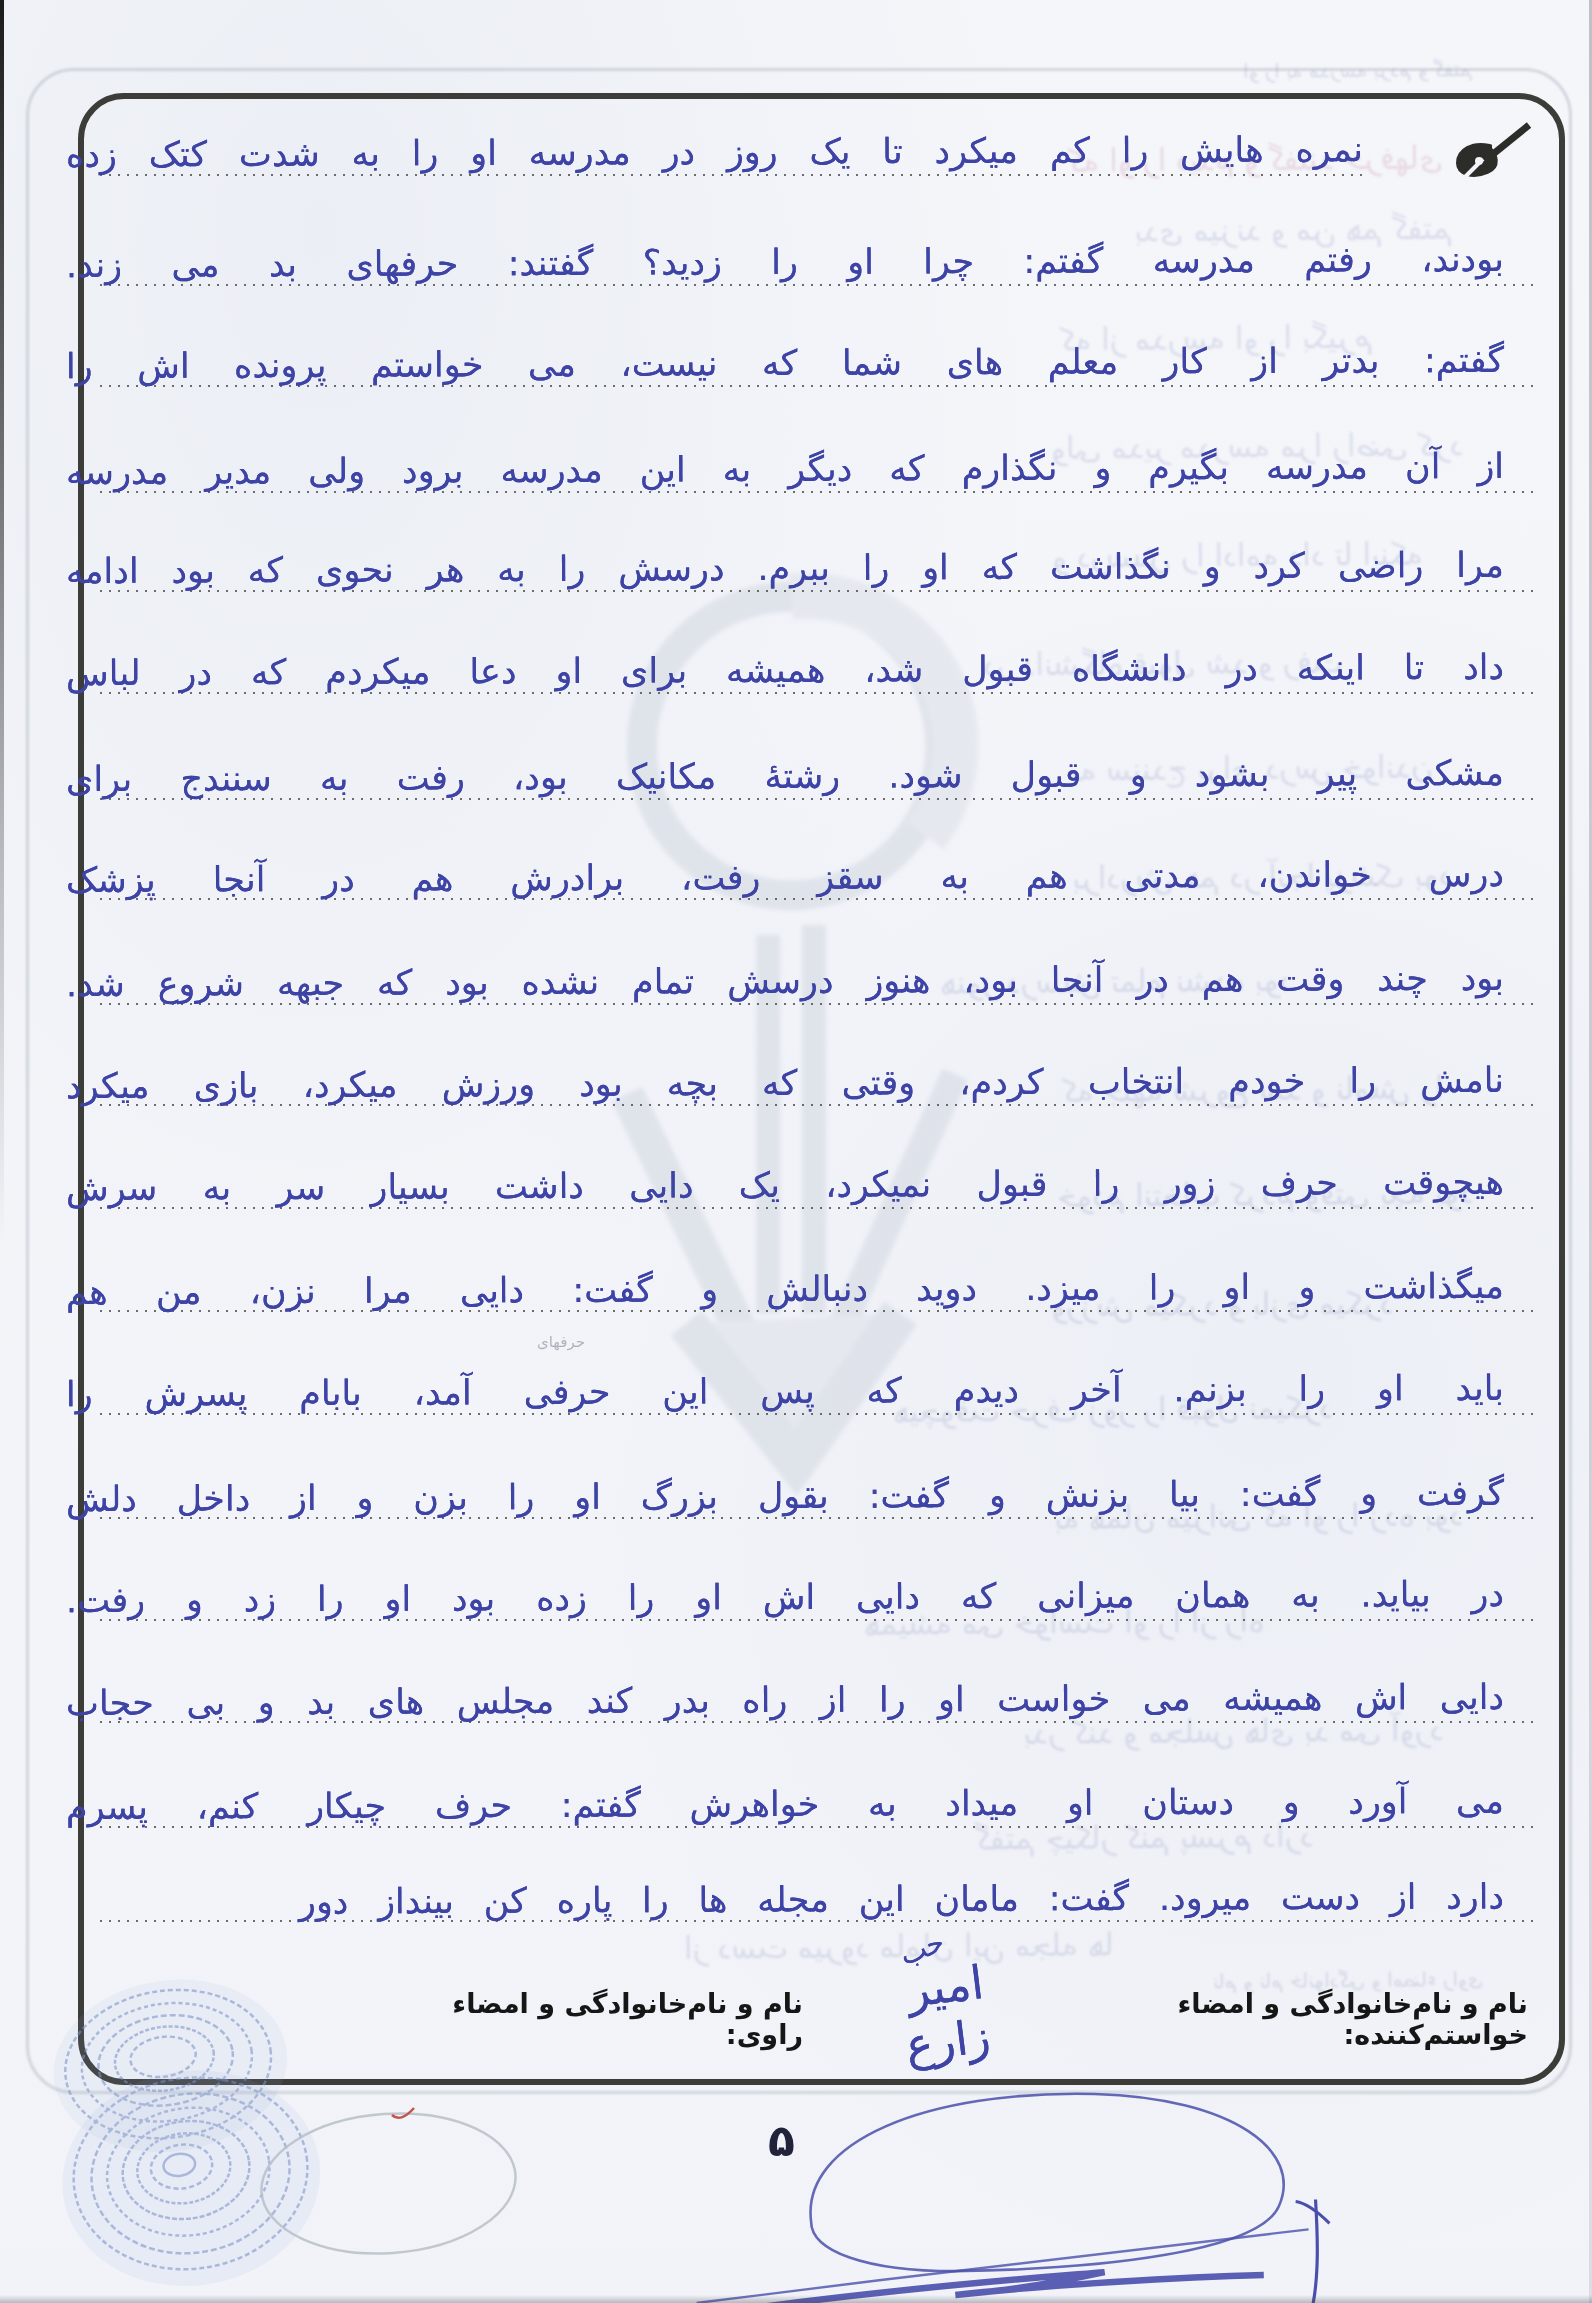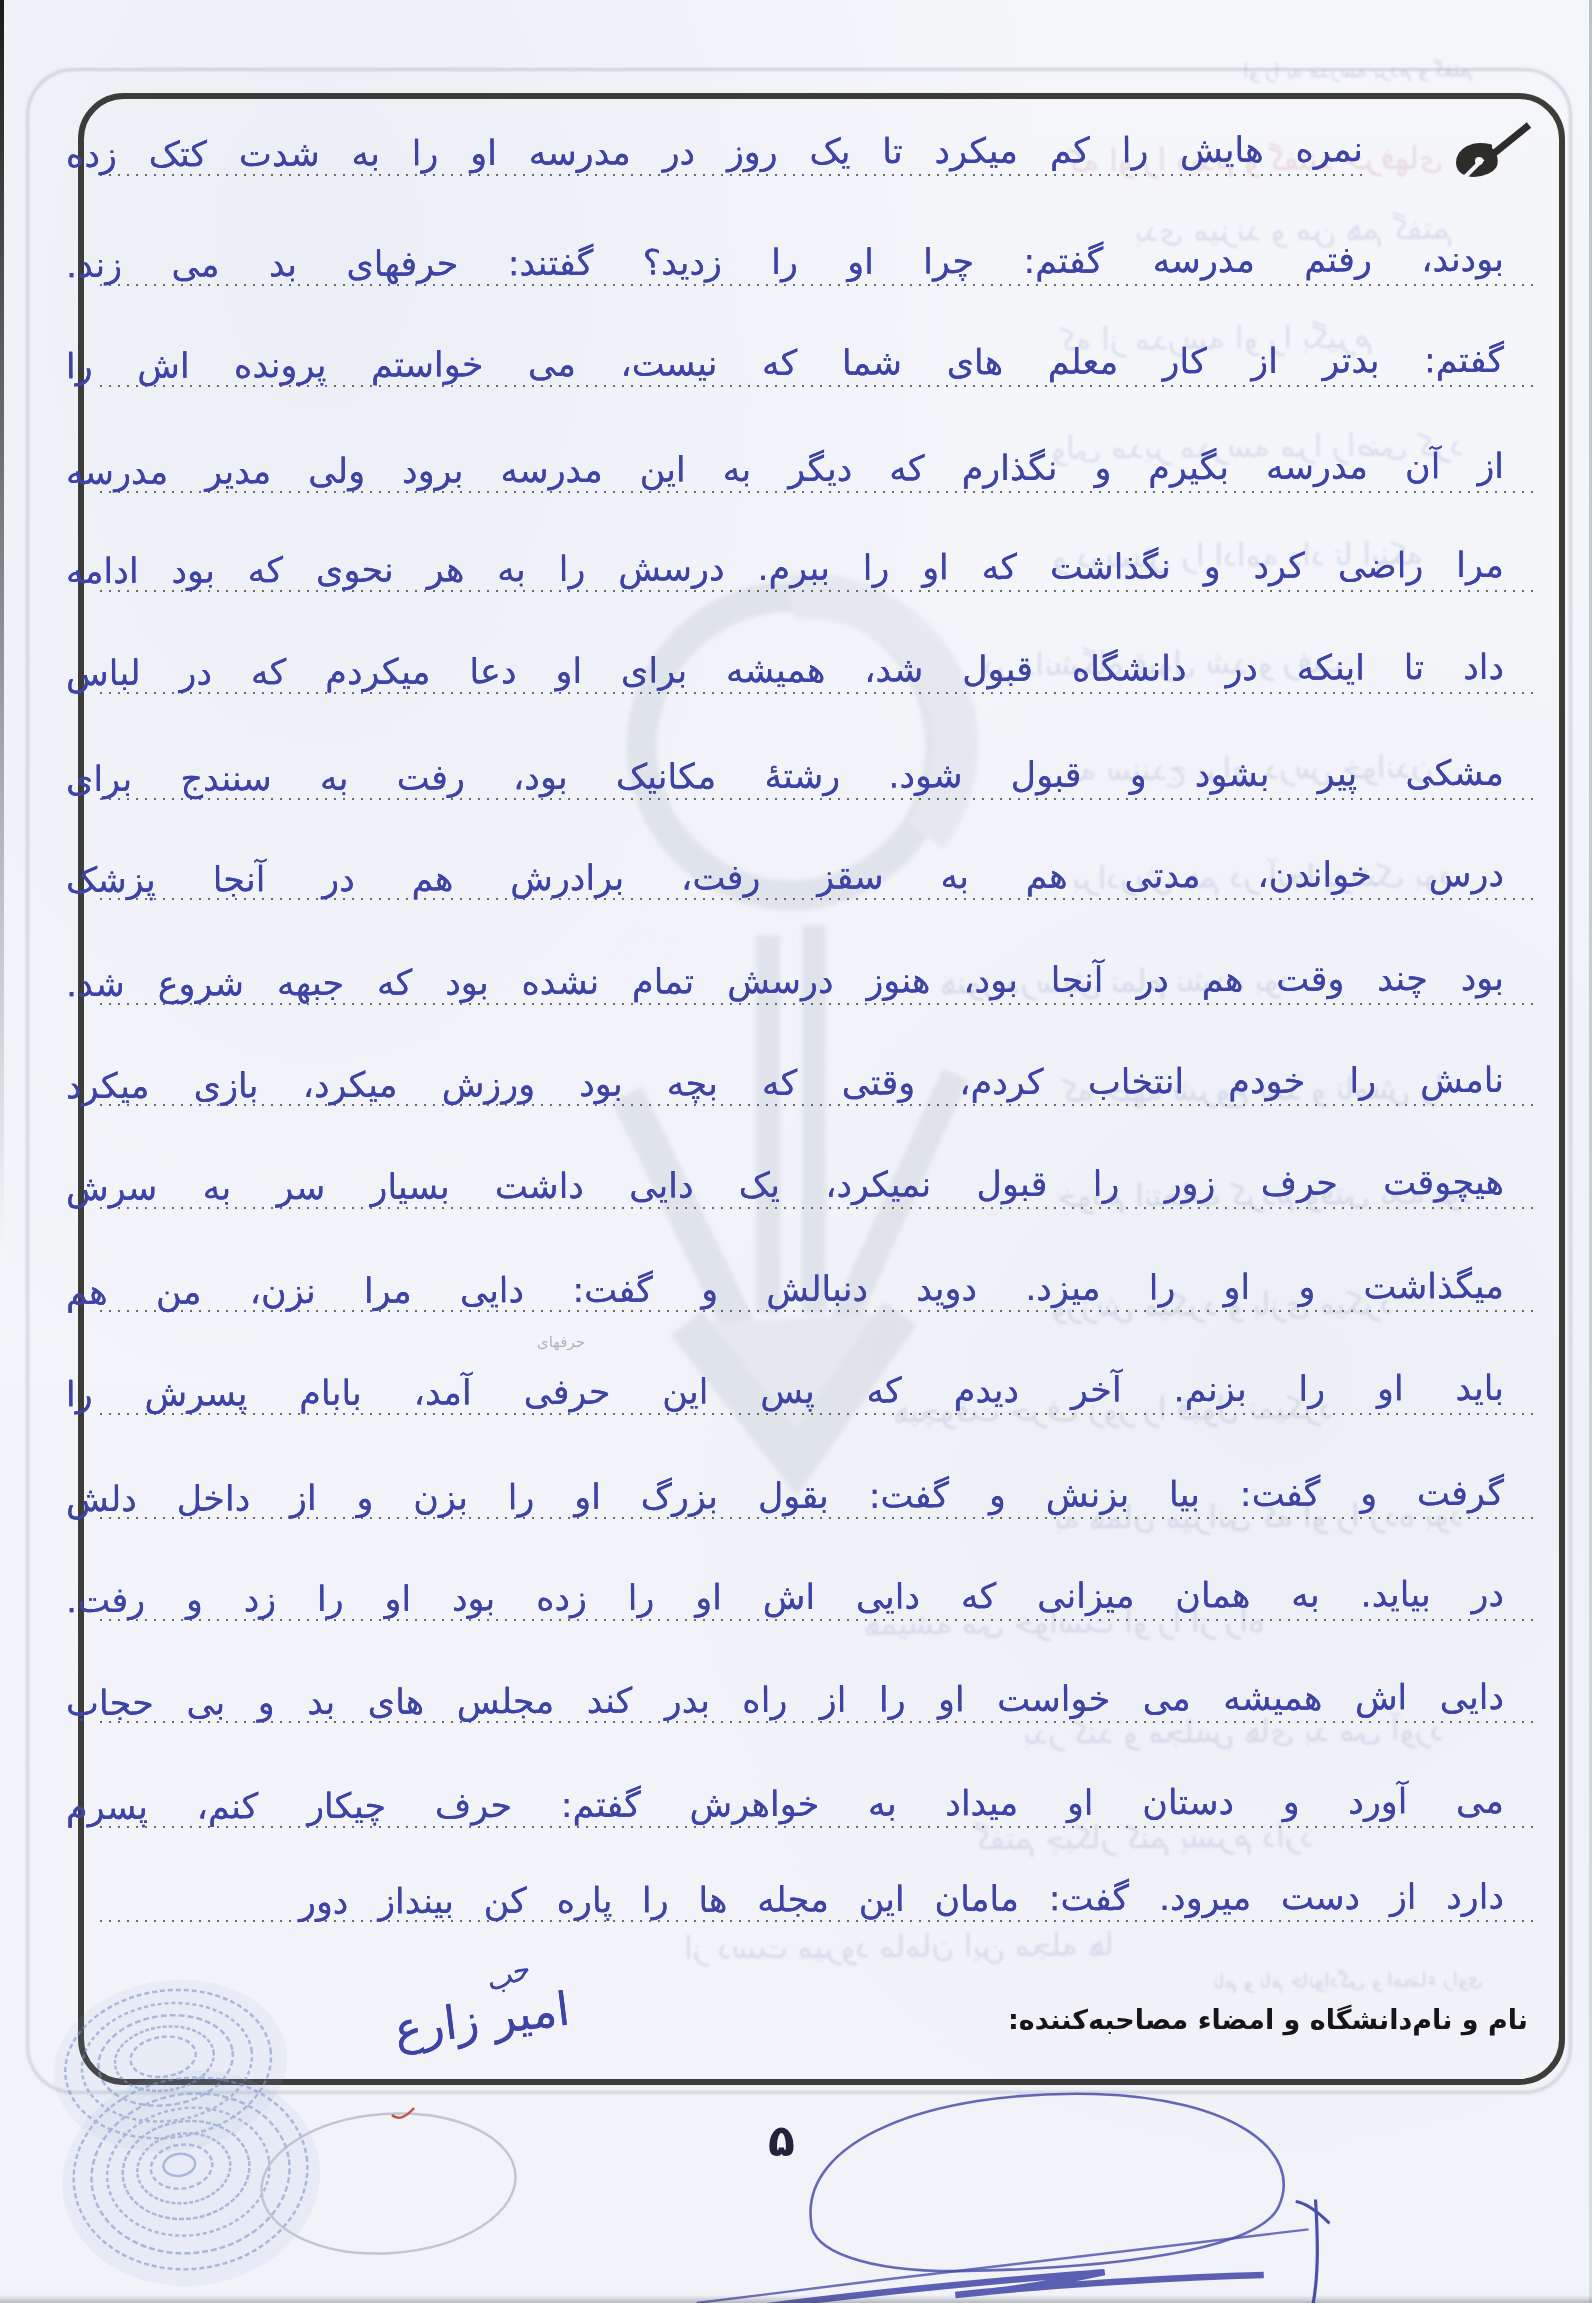"نام و نام‌خانوادگی و امضاء راوی:" span.lbl { html: none -> <span>نام و نام‌خانوادگی و امضاء راوی:</span> }
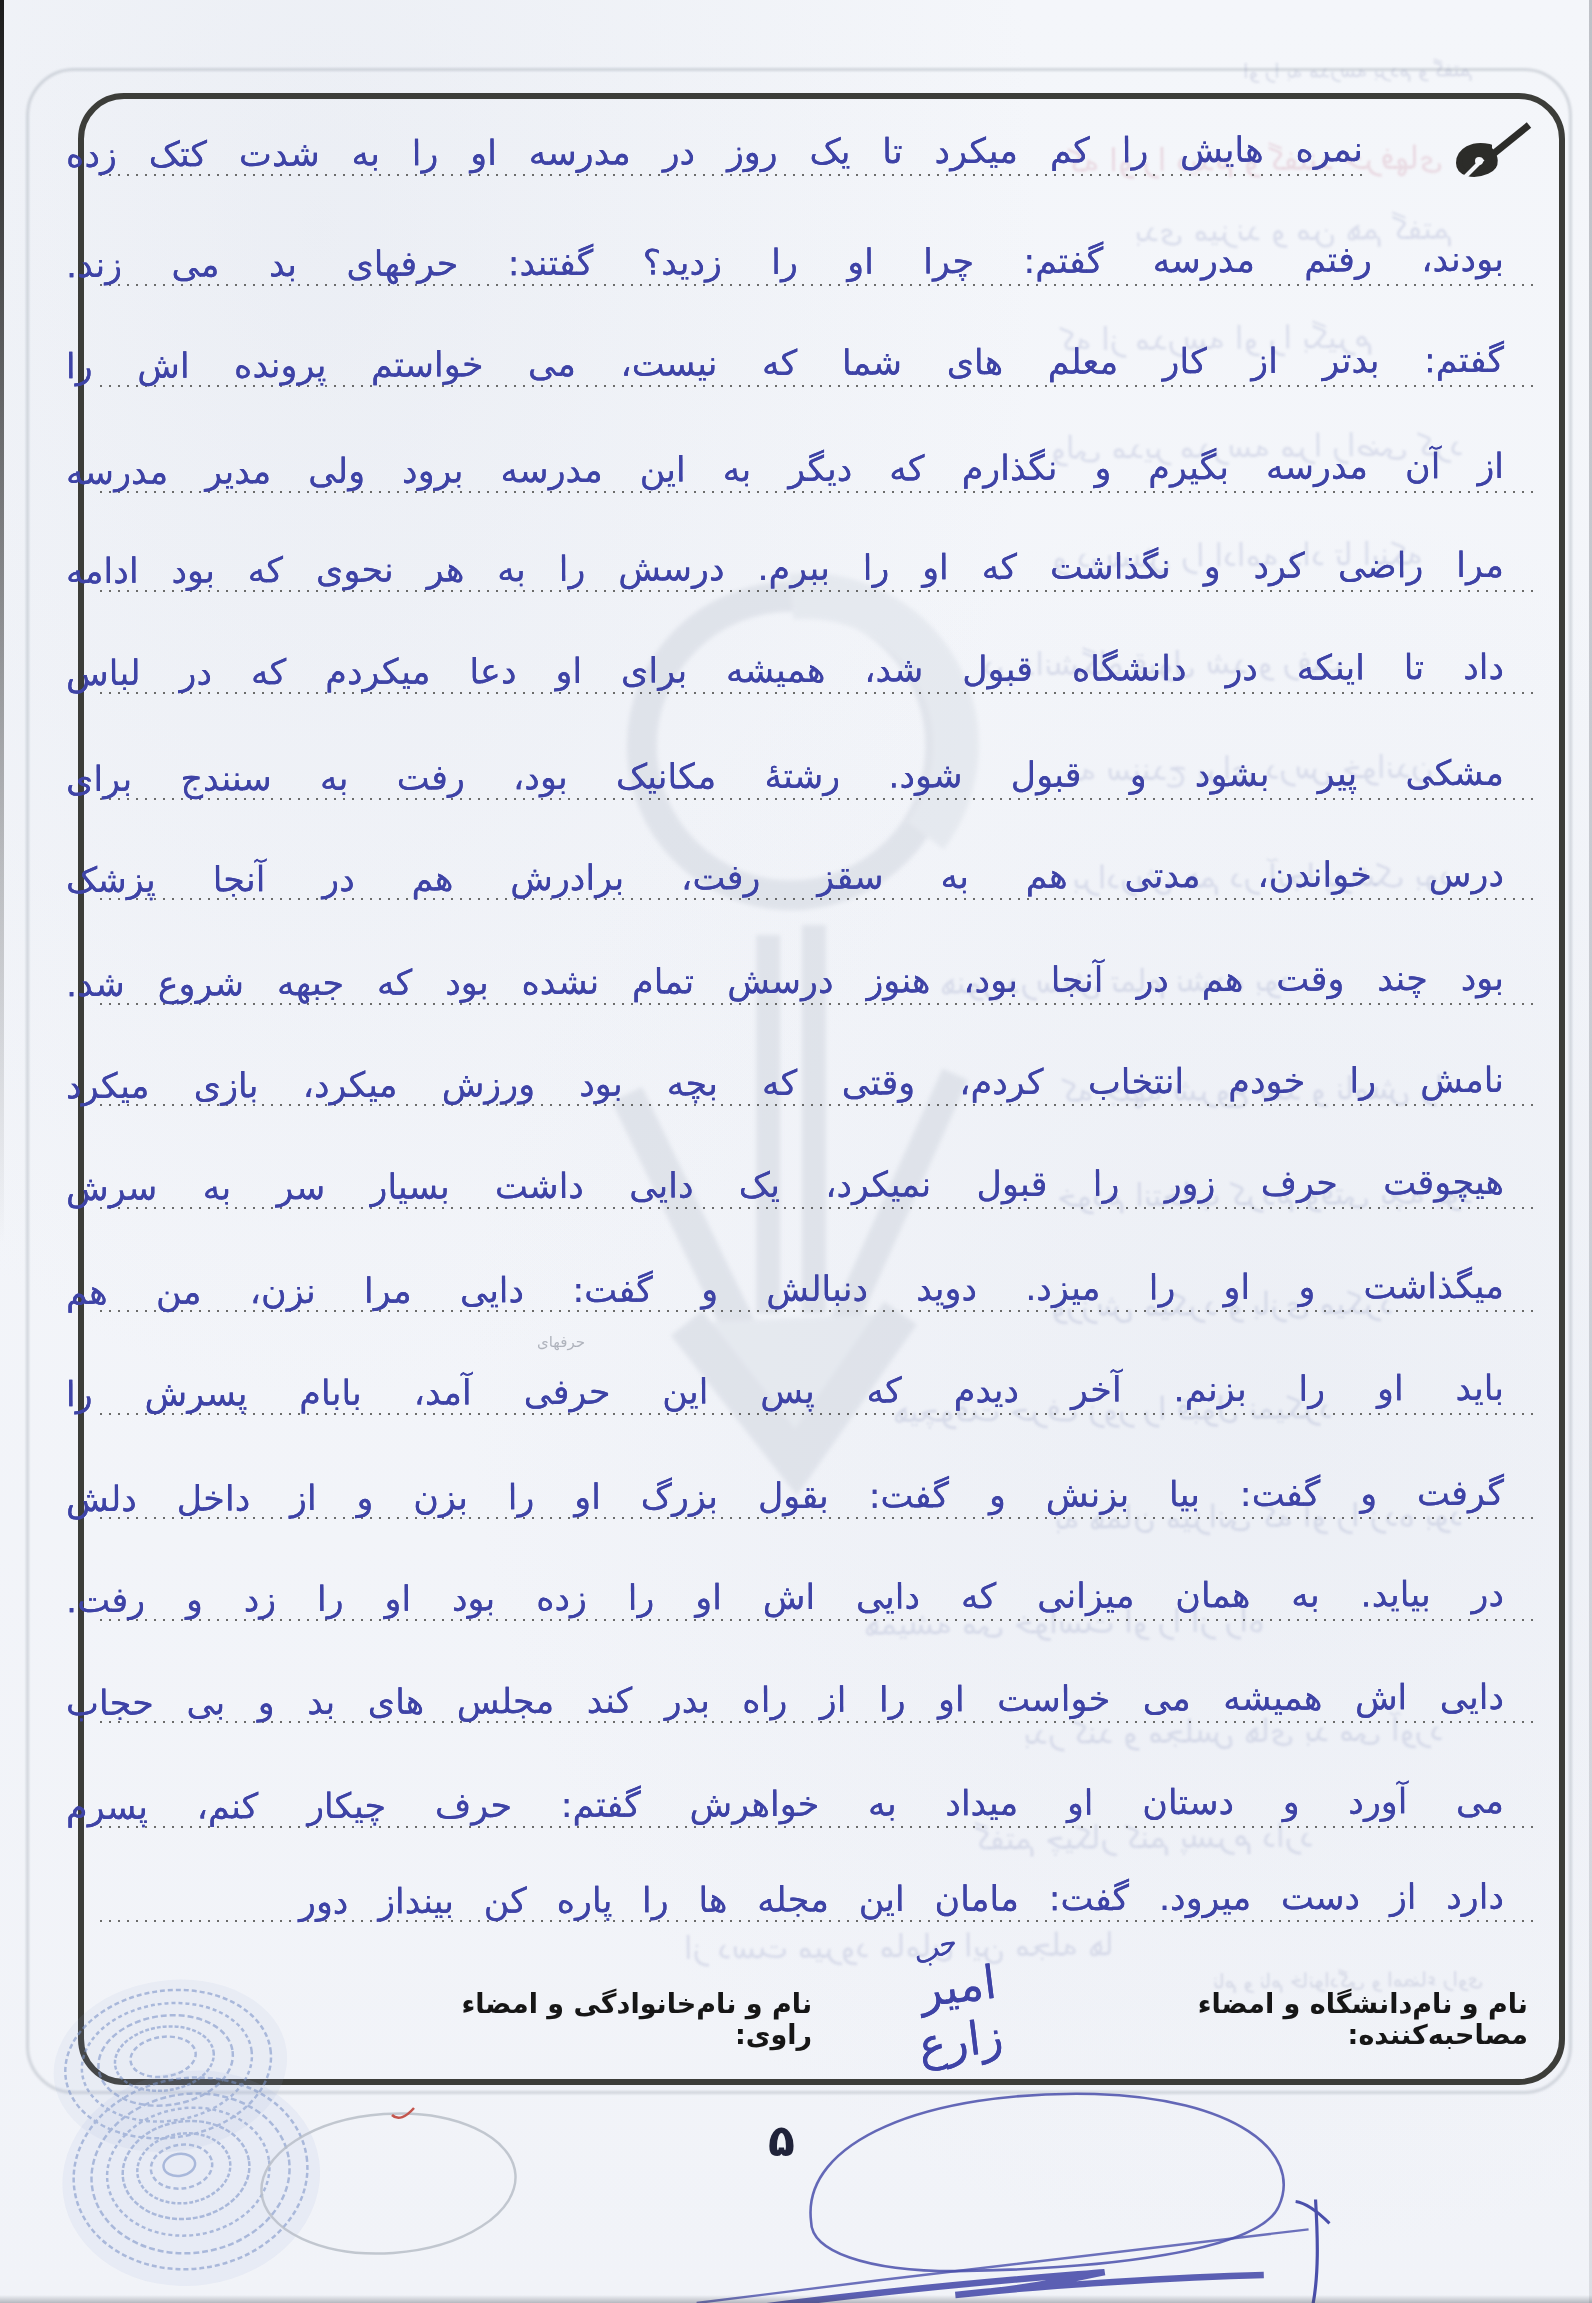"نام و نام‌دانشگاه و امضاء" span.lbl { text: دانشگاه و امضاء مصاحبه -> خانوادگی و امضاء خواستم }
